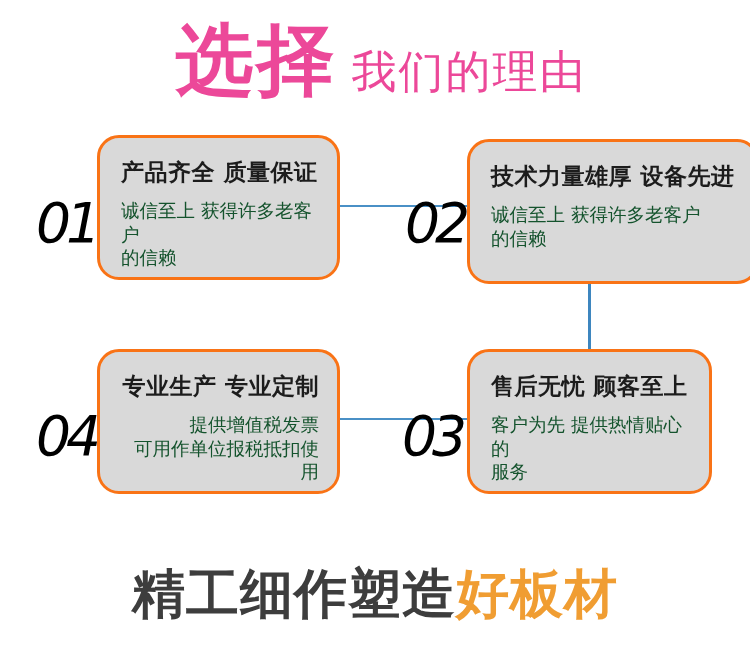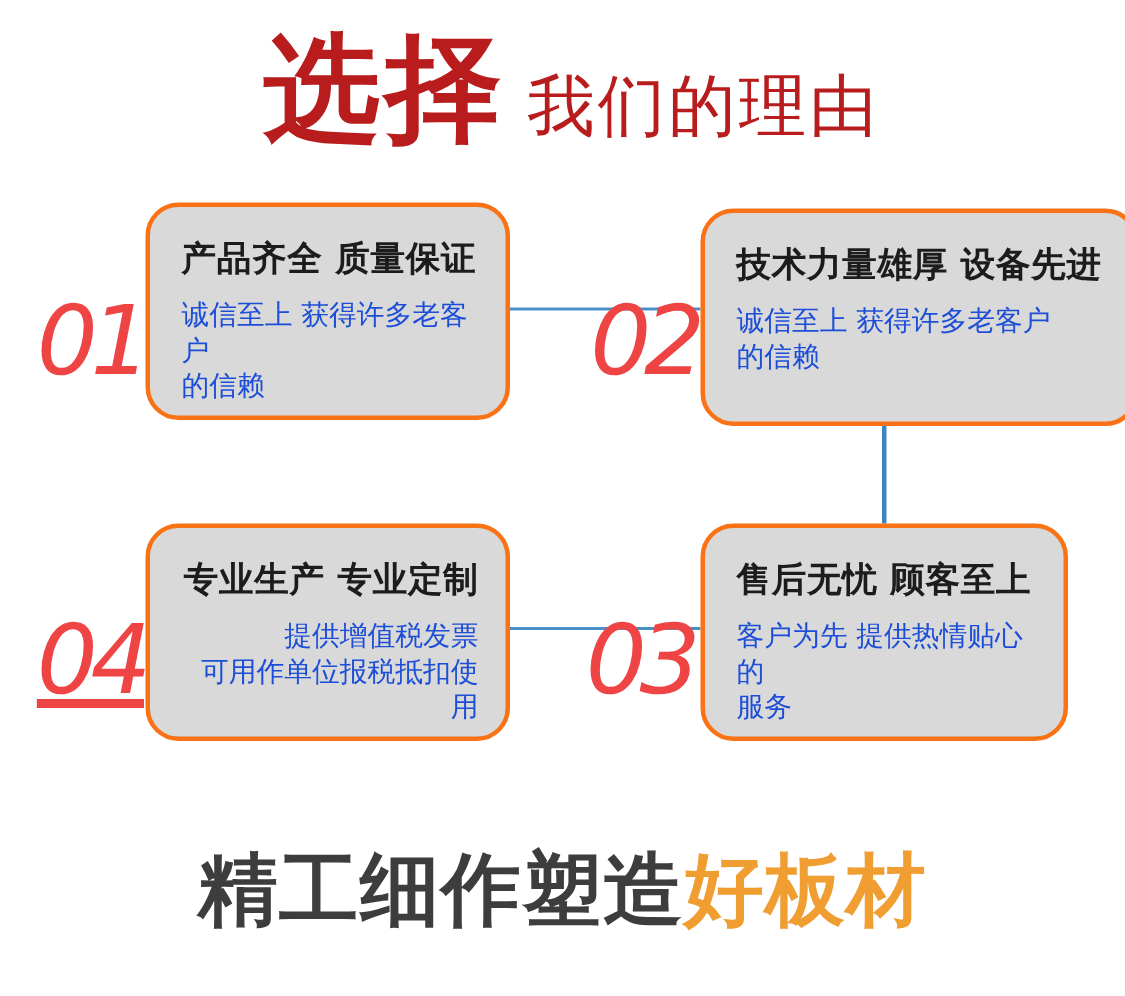"选择" .title-row { color: #b91c1c -> #ec4899 }
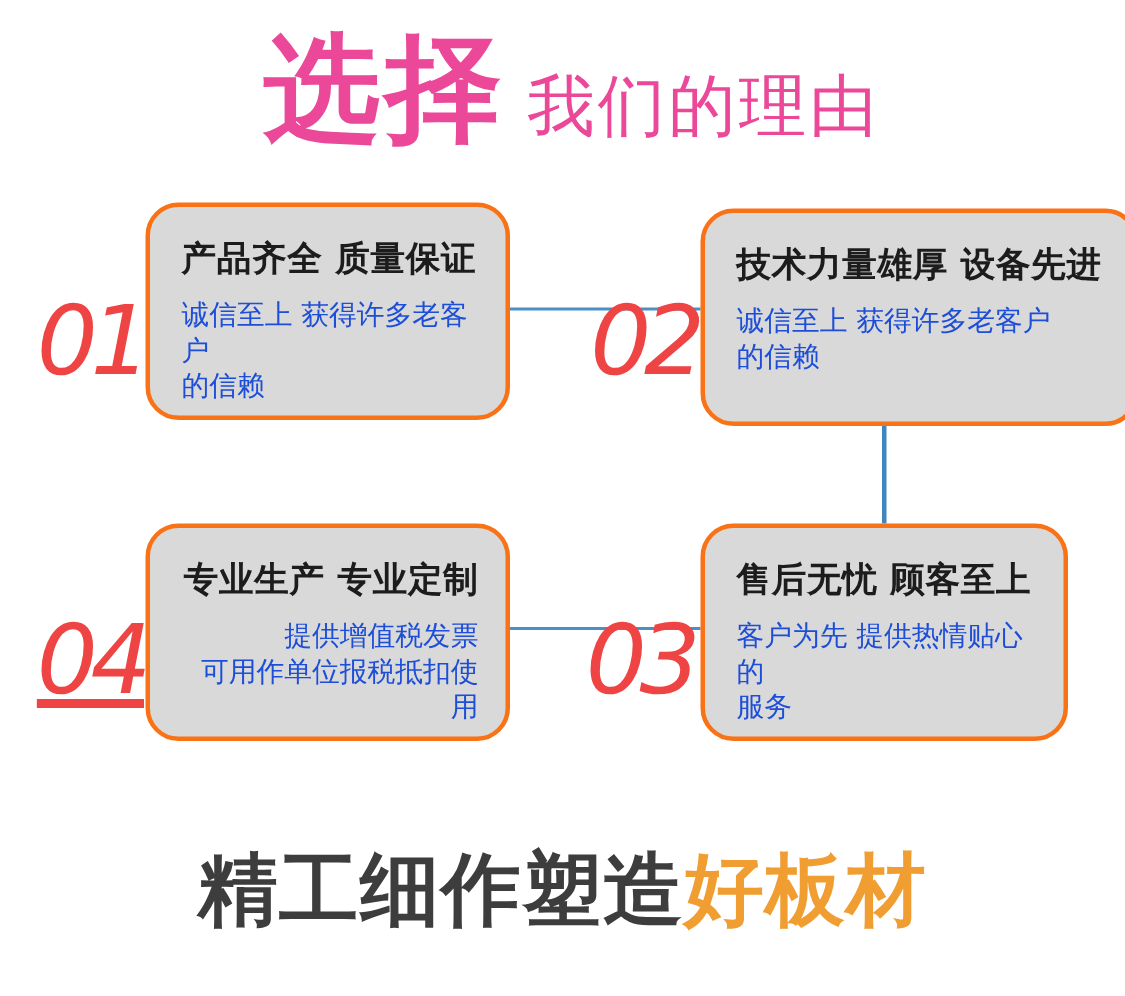"01" .num { color: #ef4444 -> #000000; font-size: 64px -> 55px }
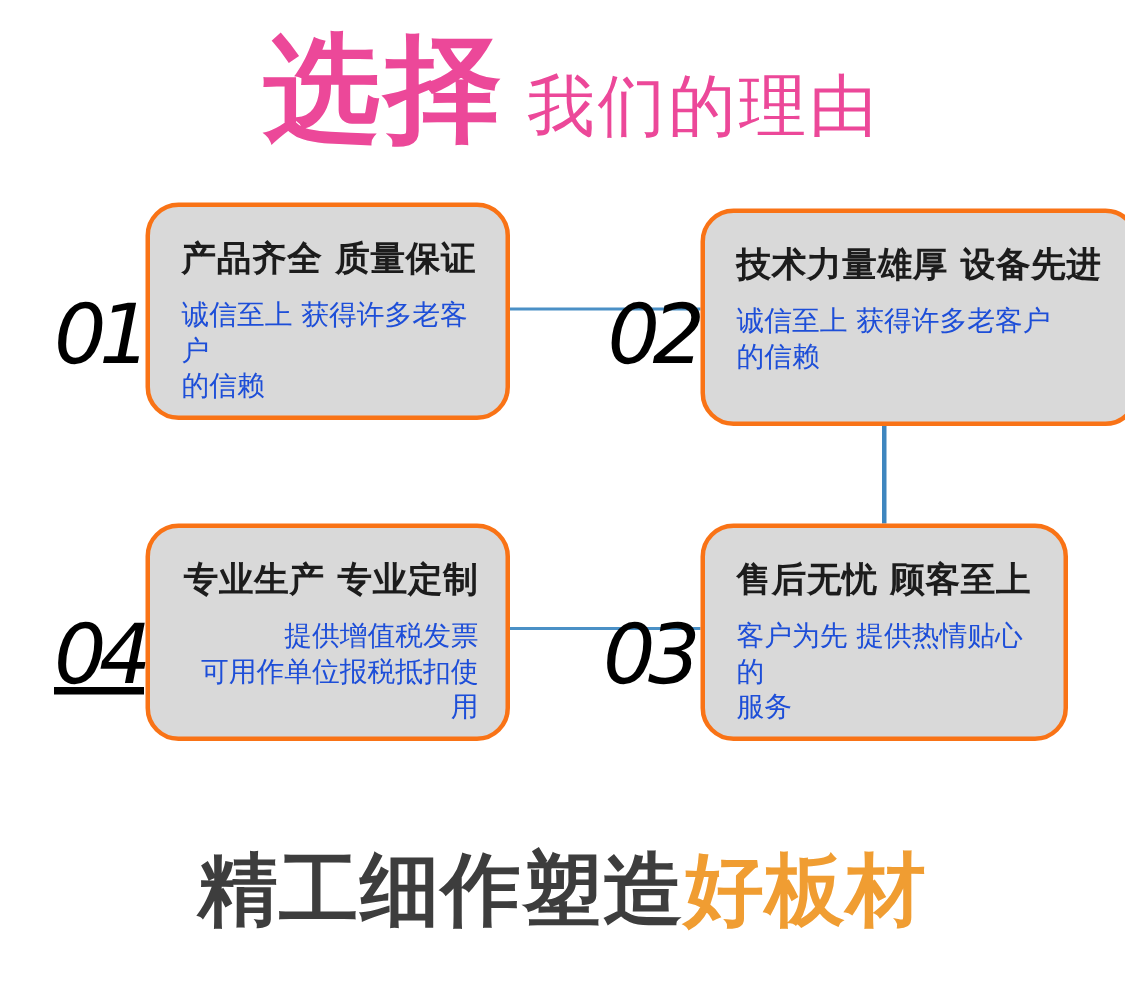"诚信至上 获得许多老客户" .card-desc { color: #1d4ed8 -> #14532d }
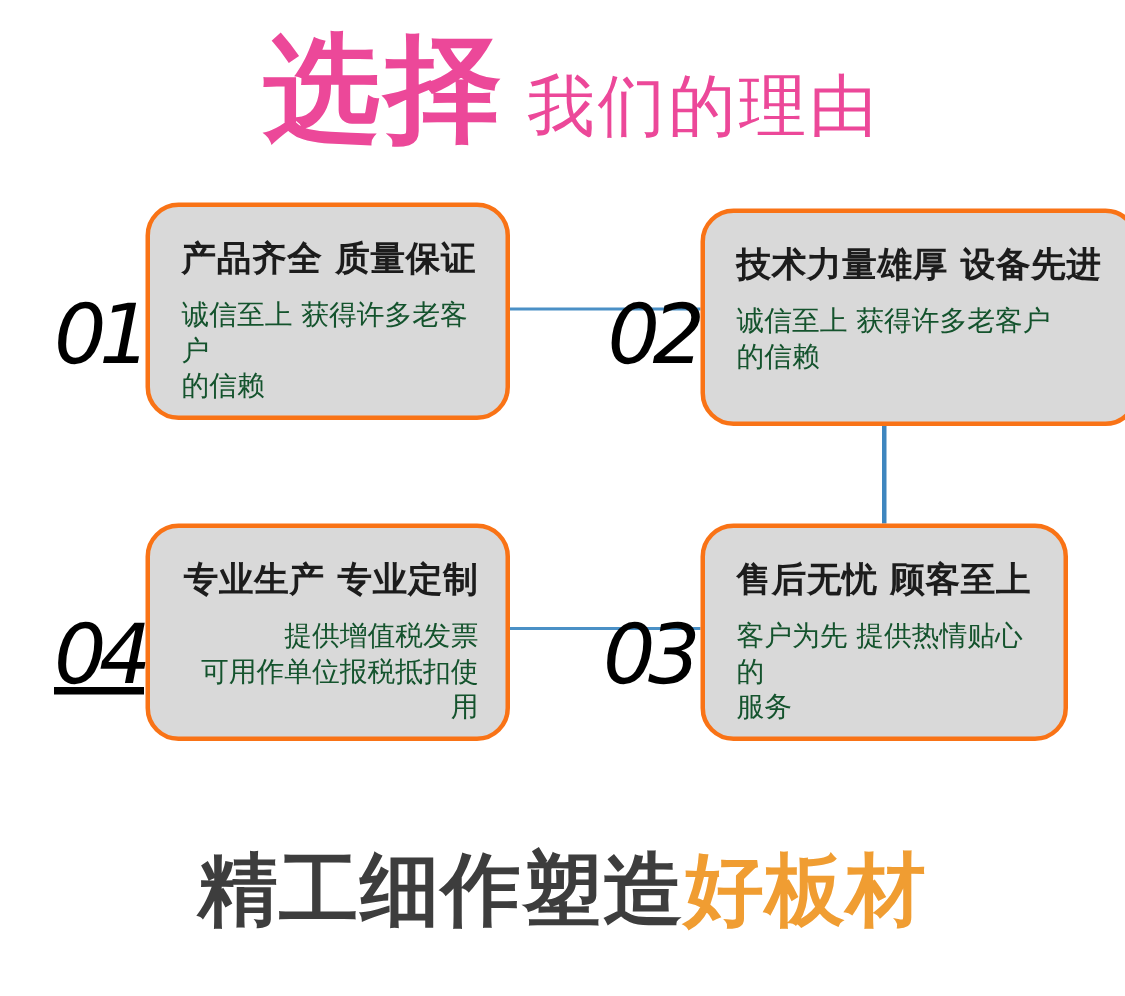"04" .num-4 { text-decoration: underline -> none }
